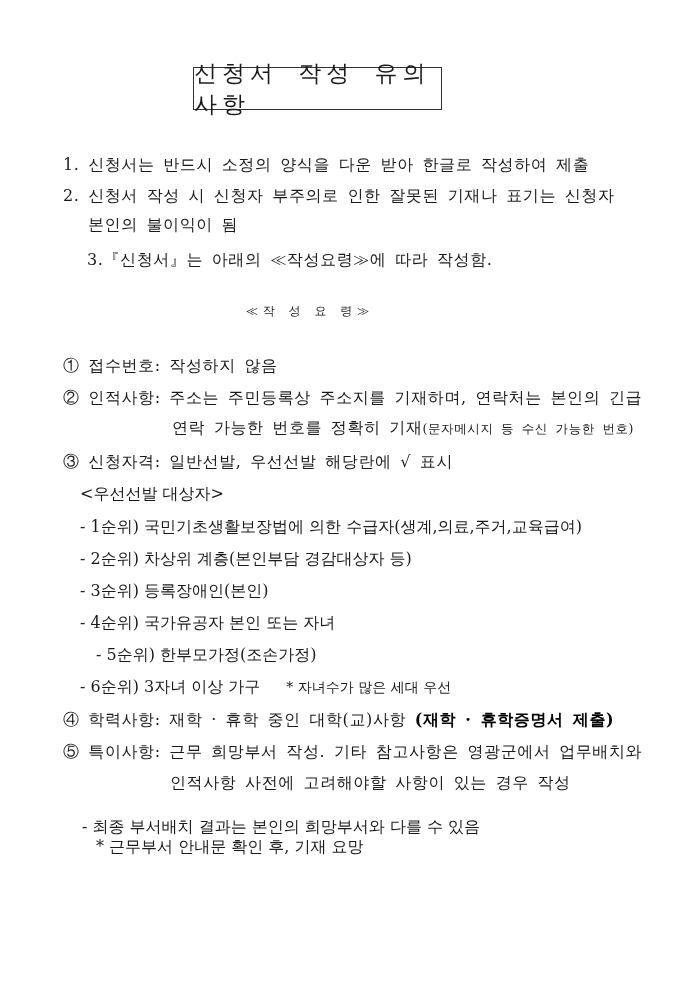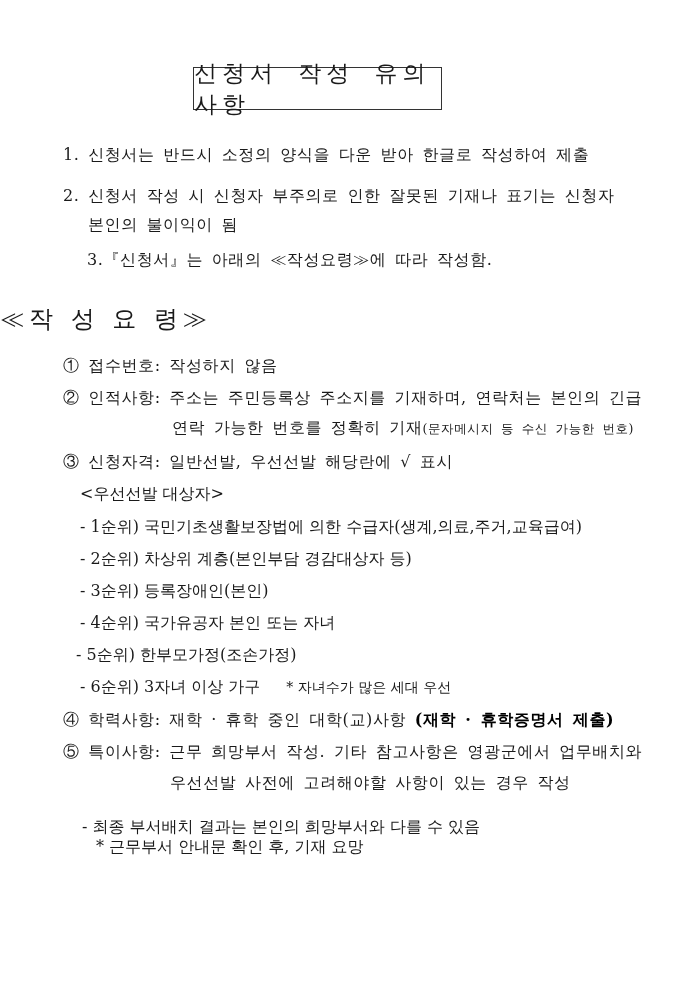"1. 신청서는 반드시 소정의 양식을" div.line { top: 145px -> 155px }
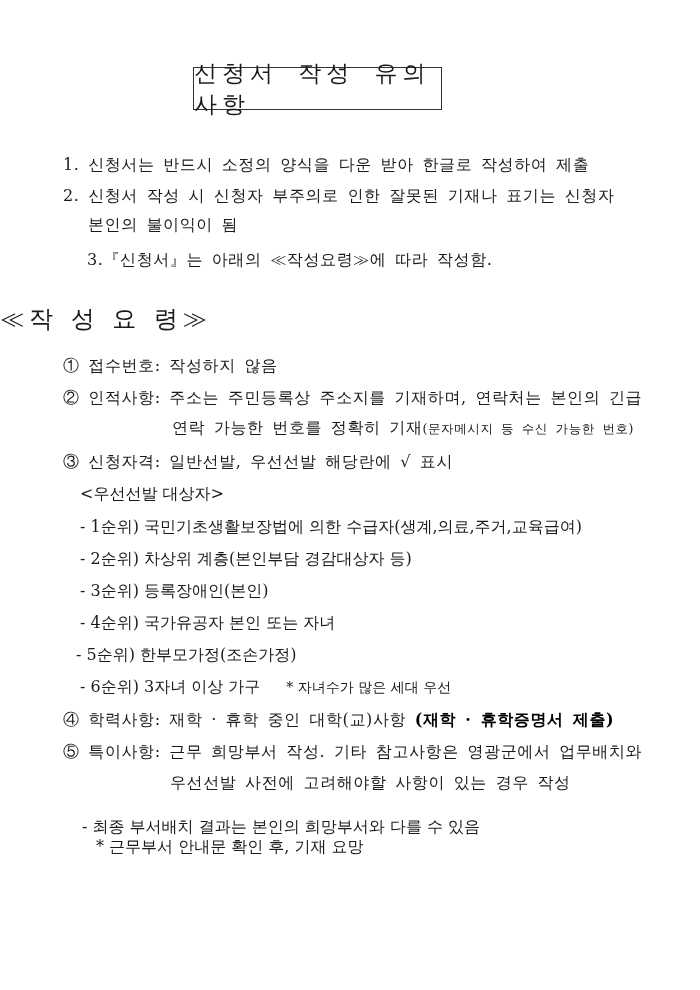"≪작 성 요 령≫" .section-head { font-size: 24px -> 12px; text-align: none -> center }
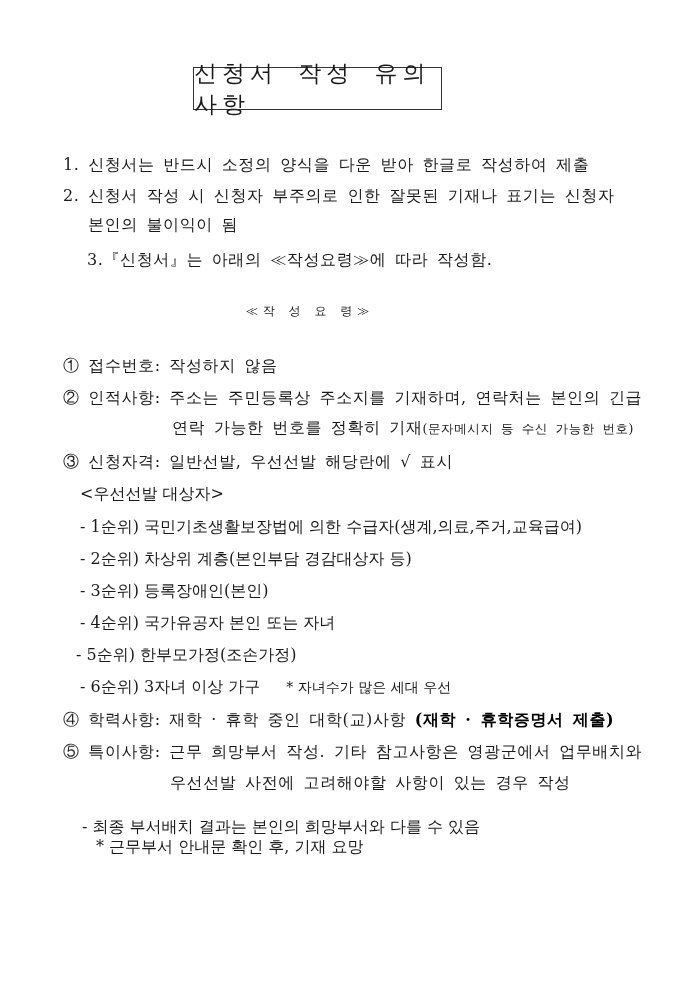"- 5순위) 한부모가정(조손가정)" div.line { left: 76px -> 96px }
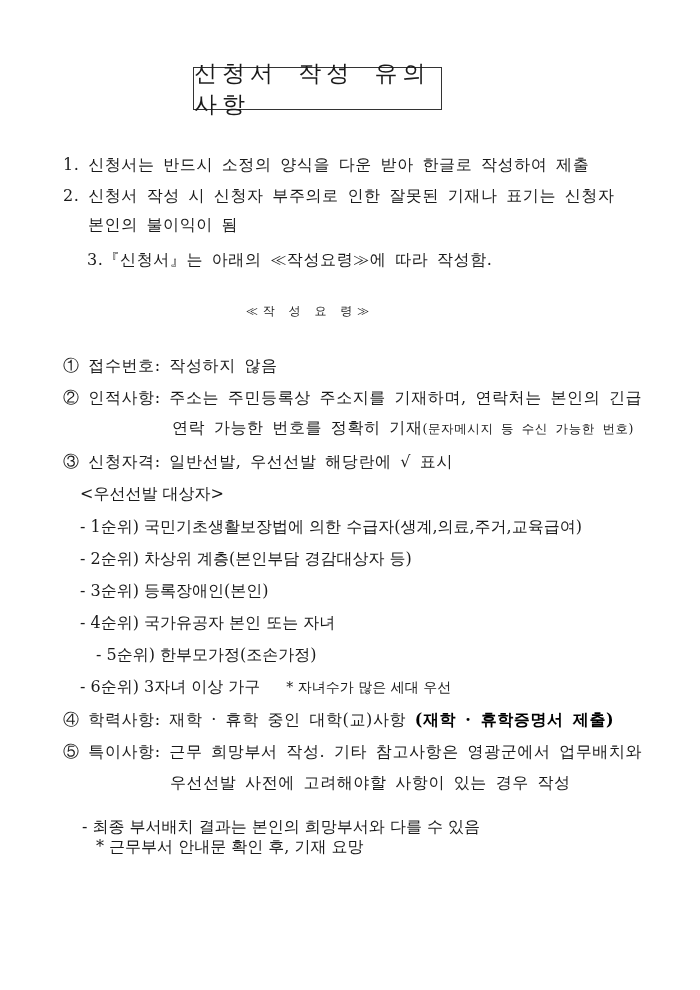"우선선발 사전에 고려해야할 사항이 있는" div.line { text: 우선선발 -> 인적사항 }
